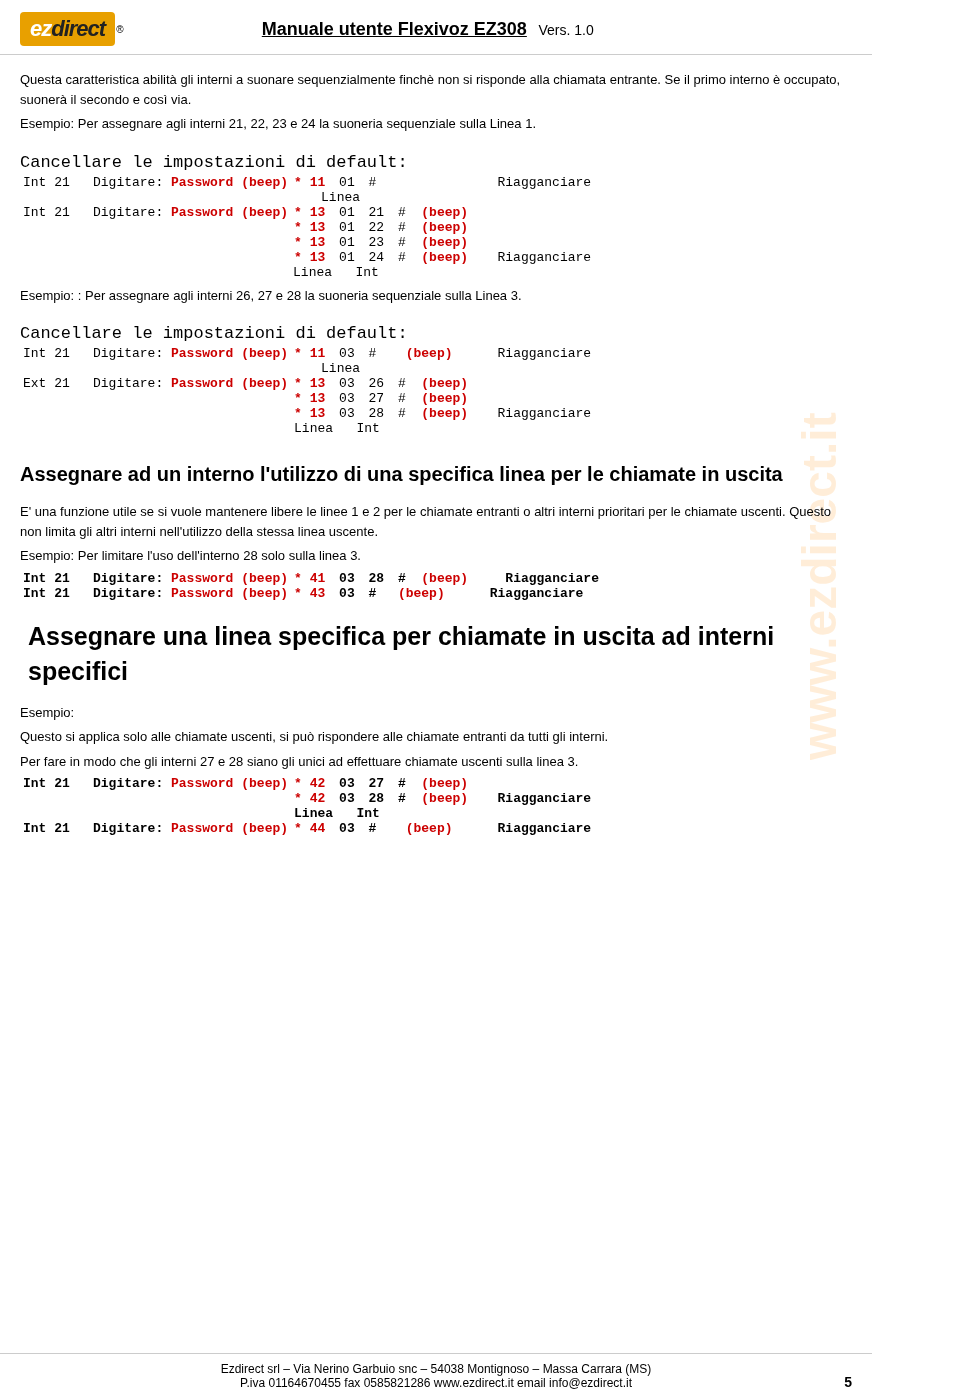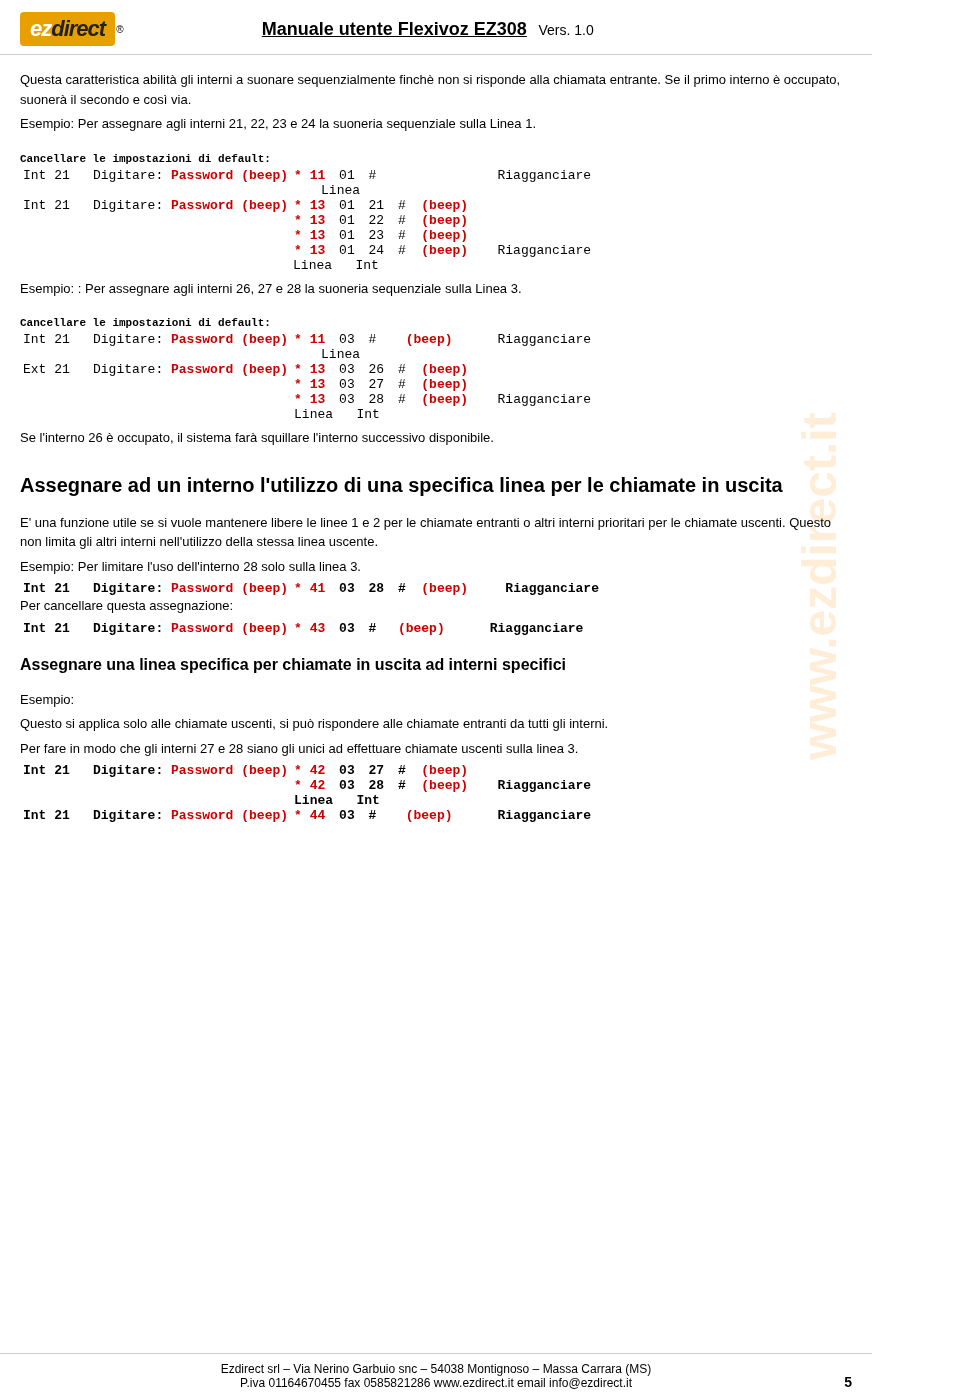"Cancellare le impostazioni di default:" .section-bold-header { font-size: 11px -> 17px; font-weight: bold -> normal }
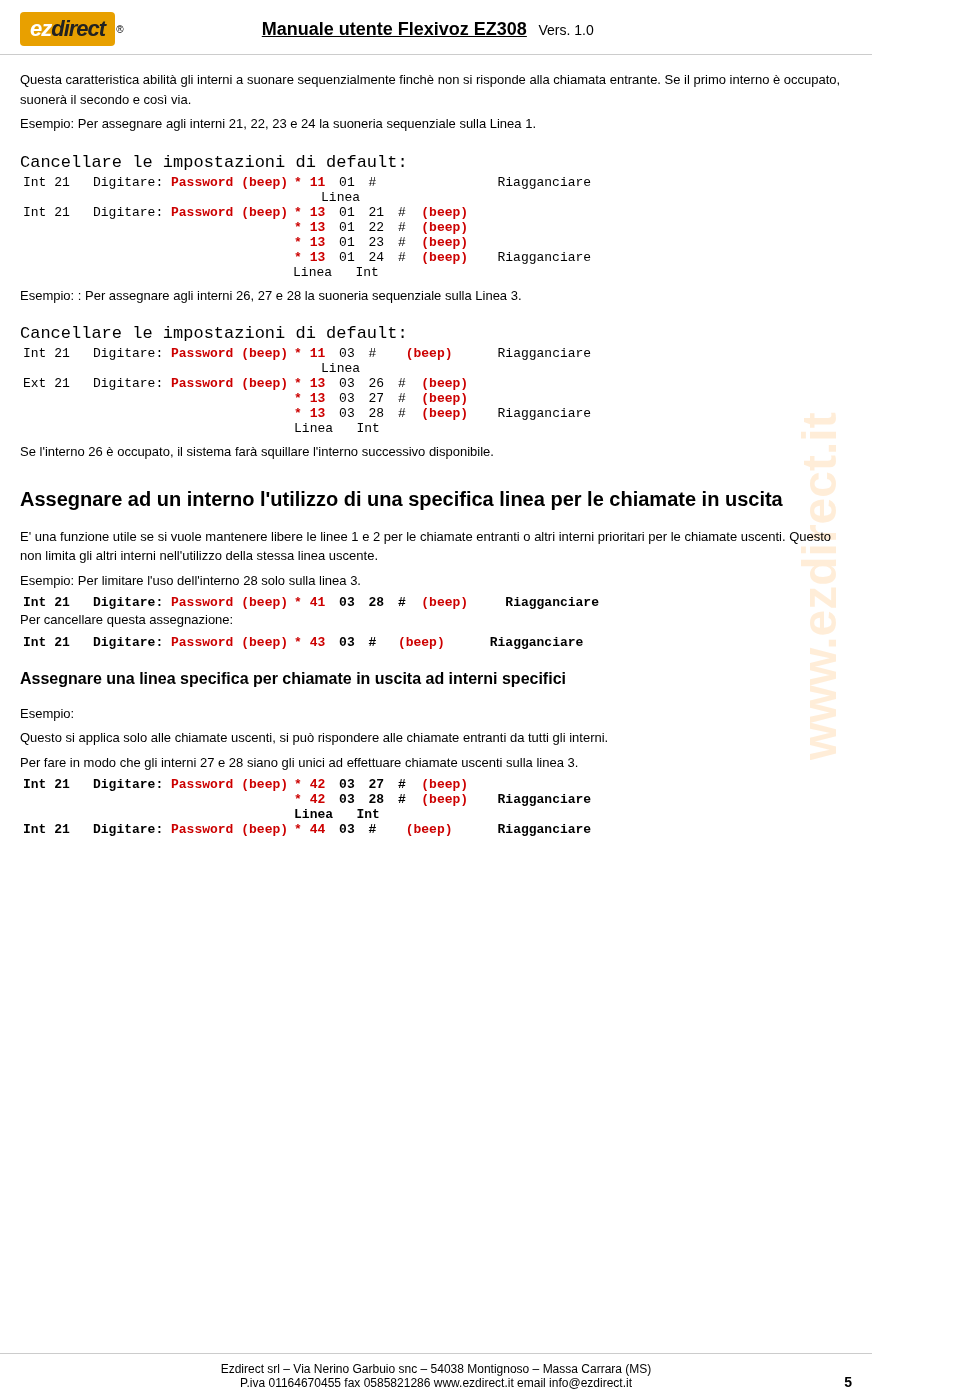"Se l'interno 26 è occupato," p.body-text { html: <p>Se l'interno 26 è occupato, il sistema farà squillare l'interno successivo disponibile.</p> -> none }
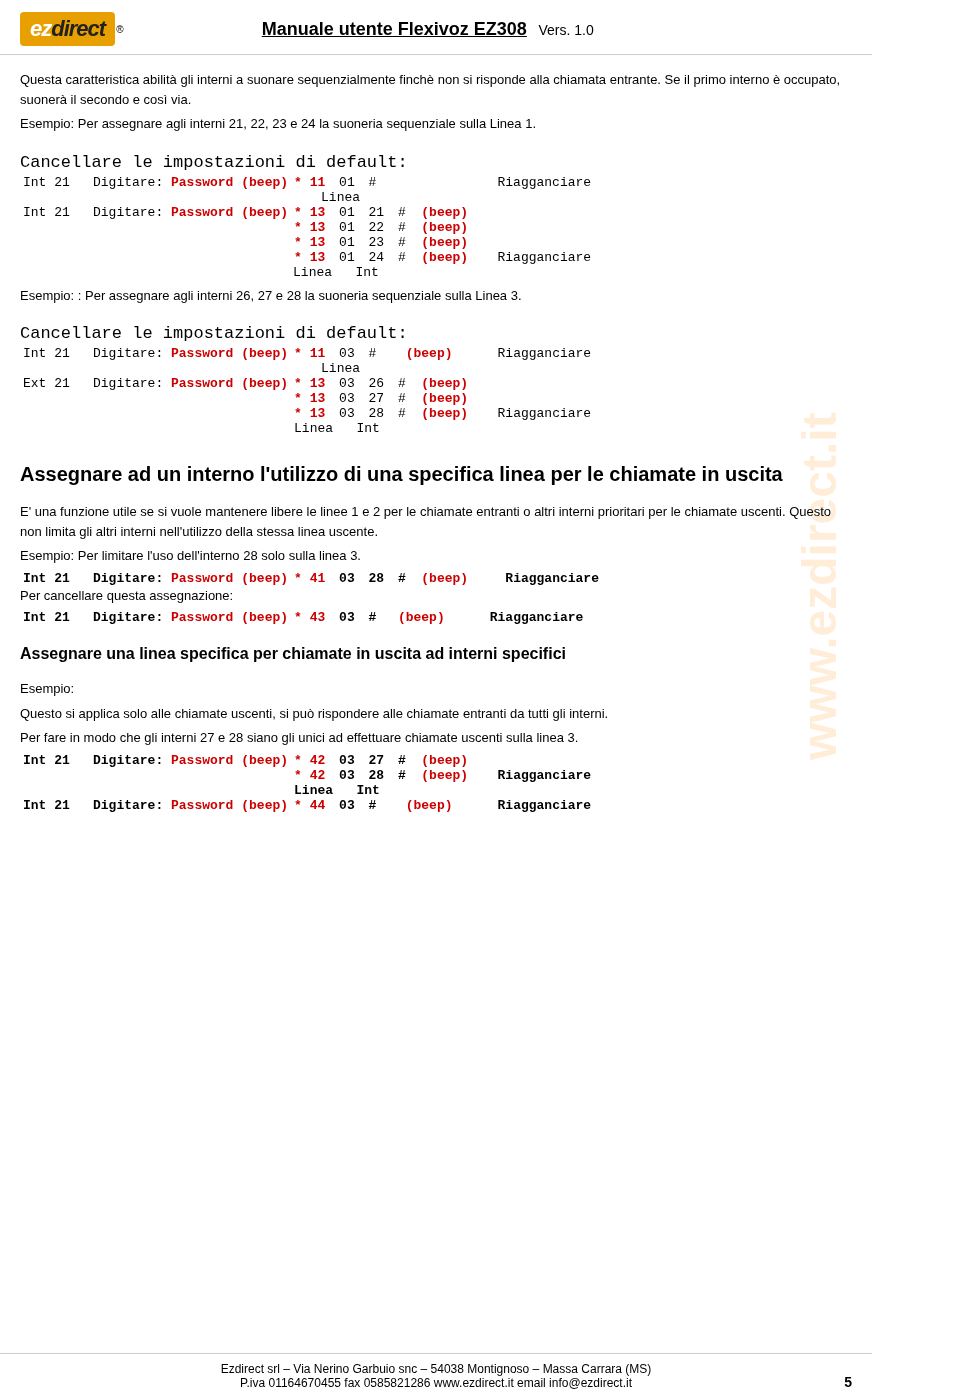"Per cancellare questa assegnazione:" p.body-text { html: <p>Per cancellare questa assegnazione:</p> -> none }
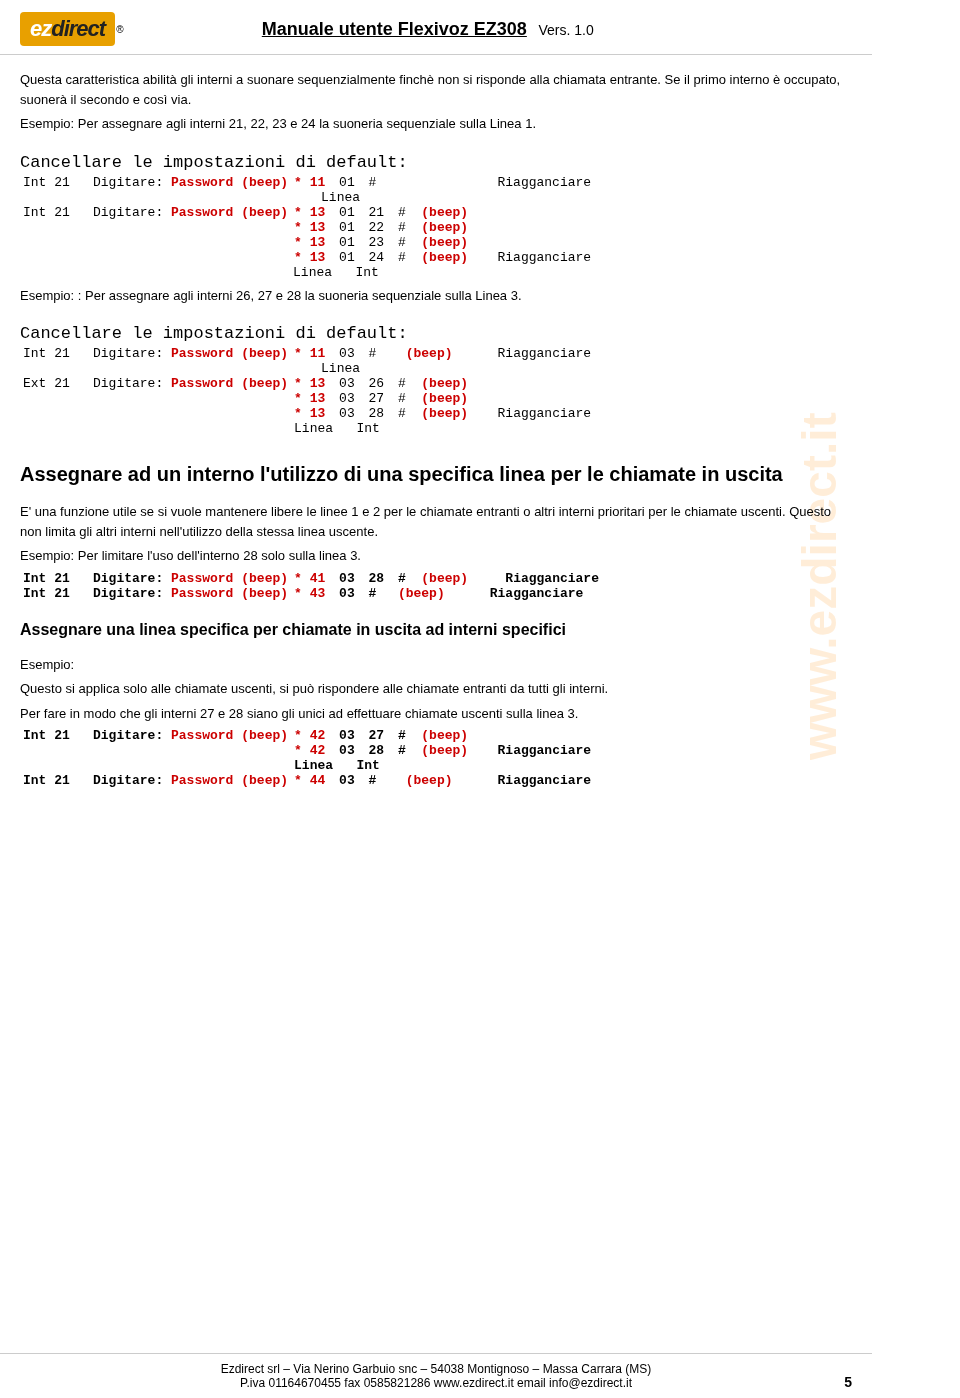"Assegnare una linea specifica per" h2.section-title-medium { font-size: 16px -> 25px; margin-left: none -> 8px }
